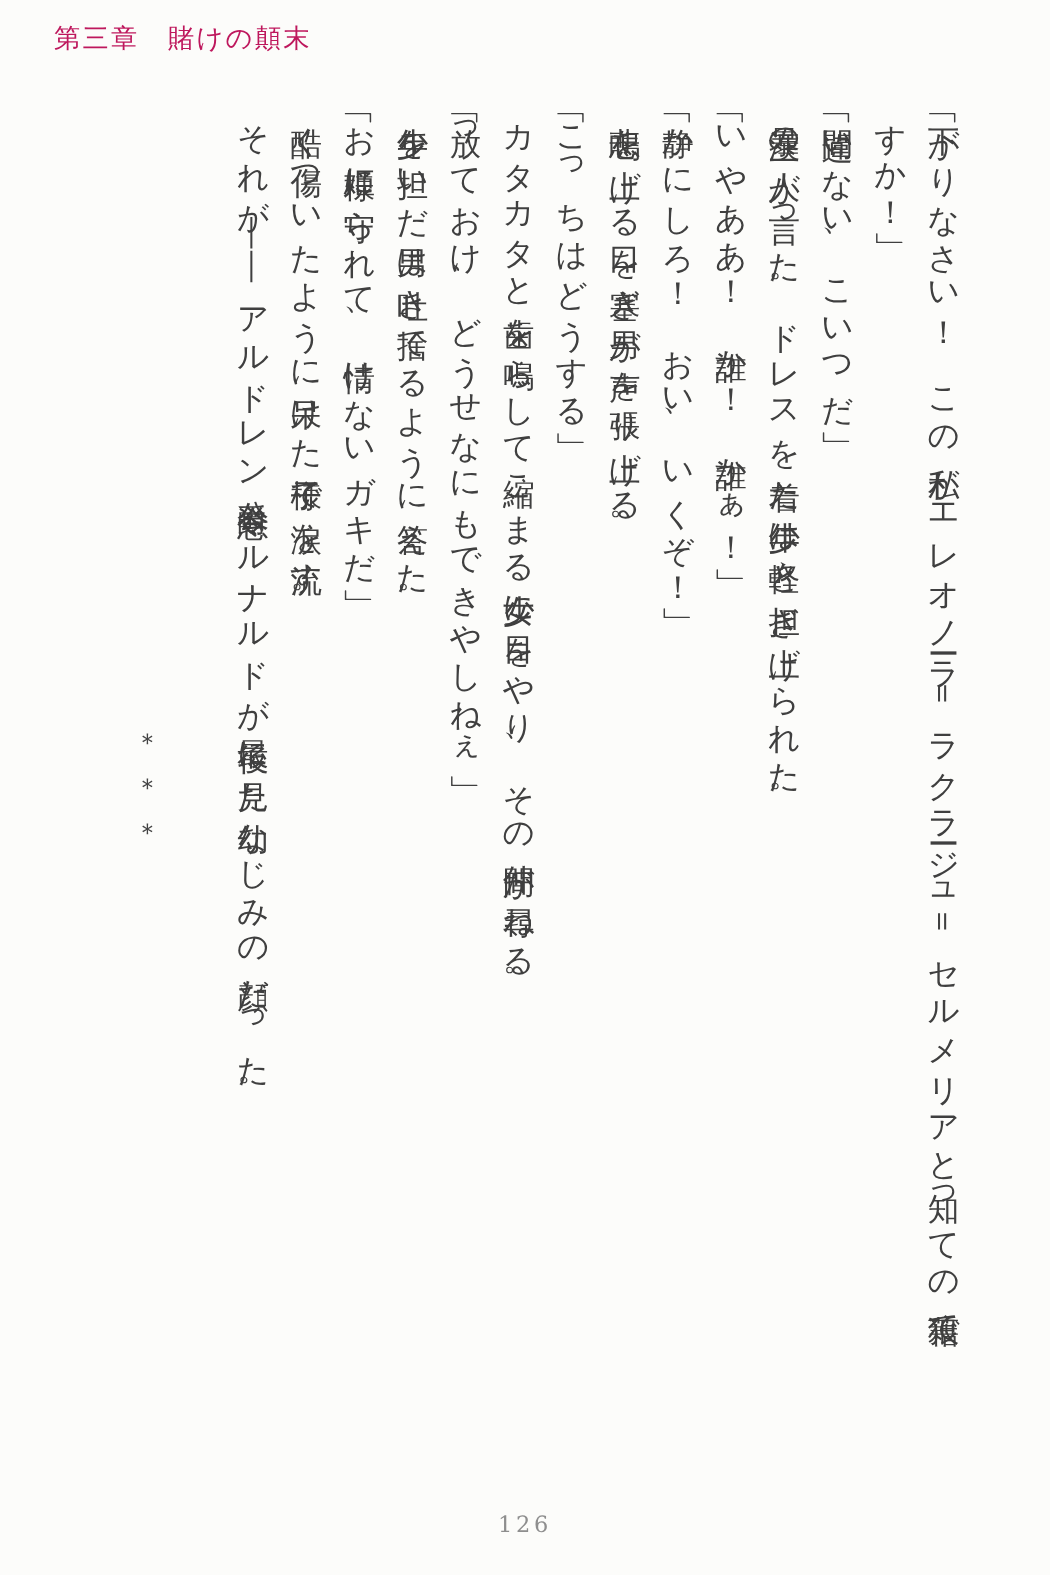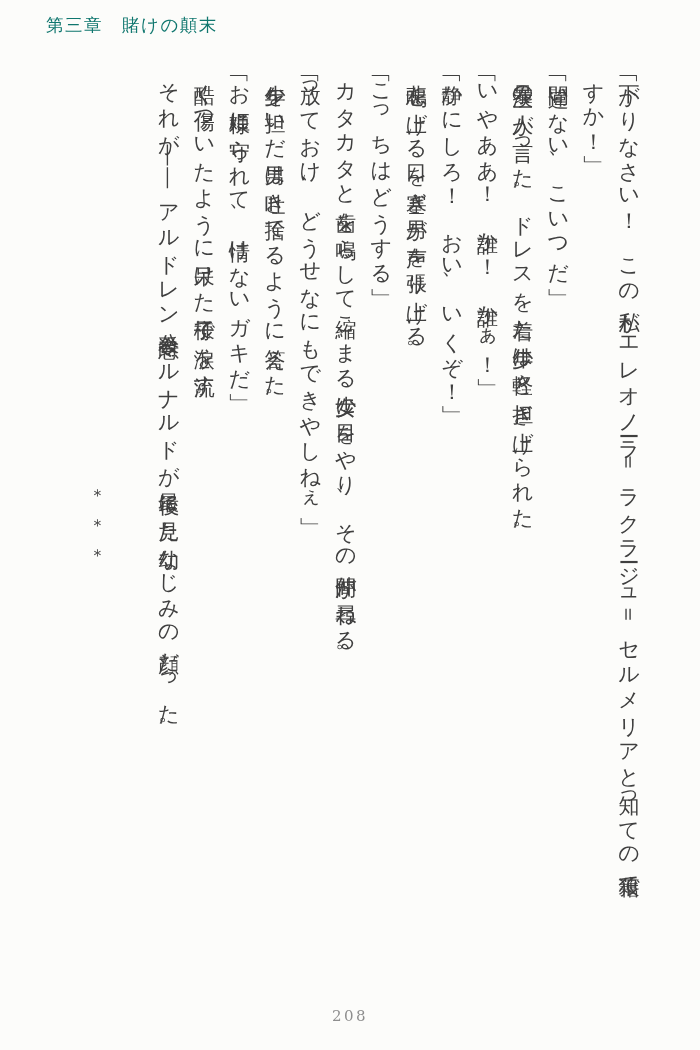"第三章 賭けの顛末" .chapter-header { color: #0f766e -> #be185d; left: 46px -> 36px }
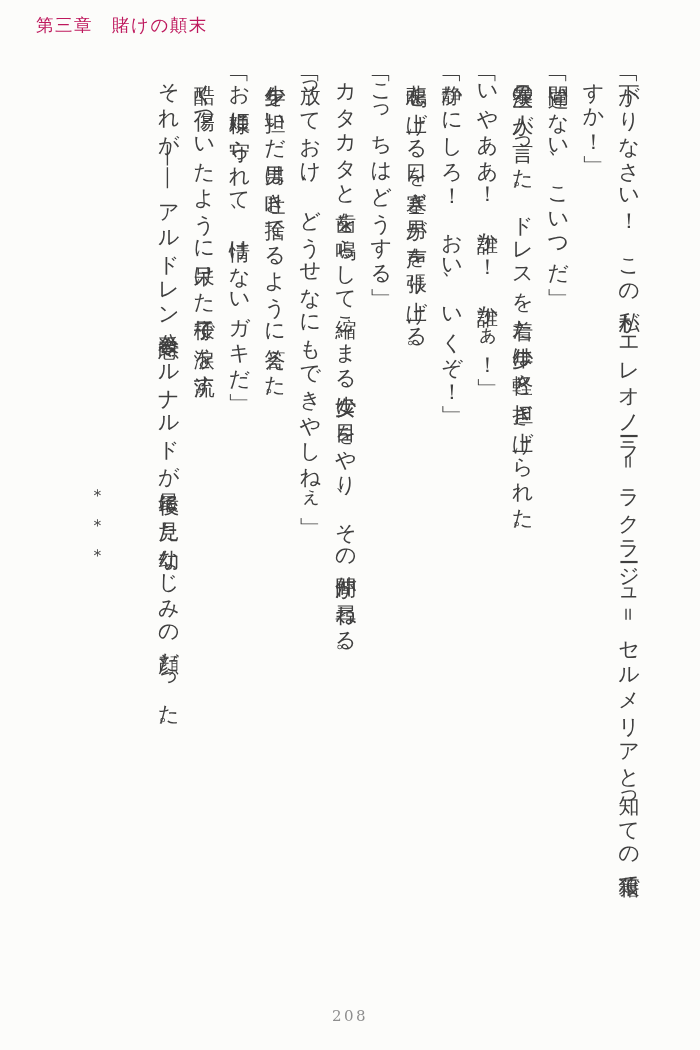"208" div.folio { text: 208 -> 126 }
